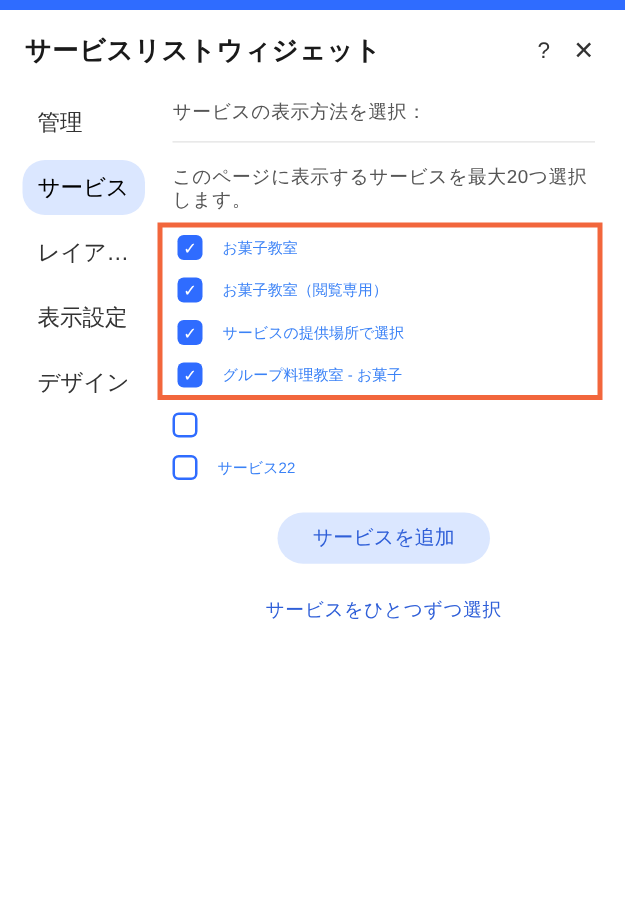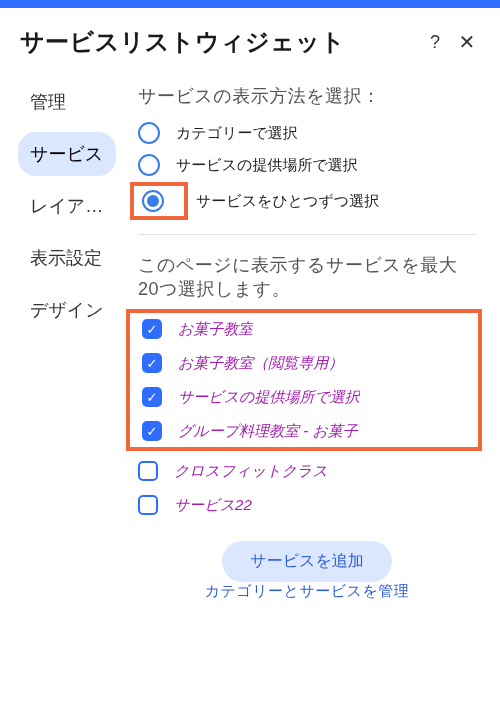"サービスリストウィジェット" .header-title { font-size: 24px -> 21px }
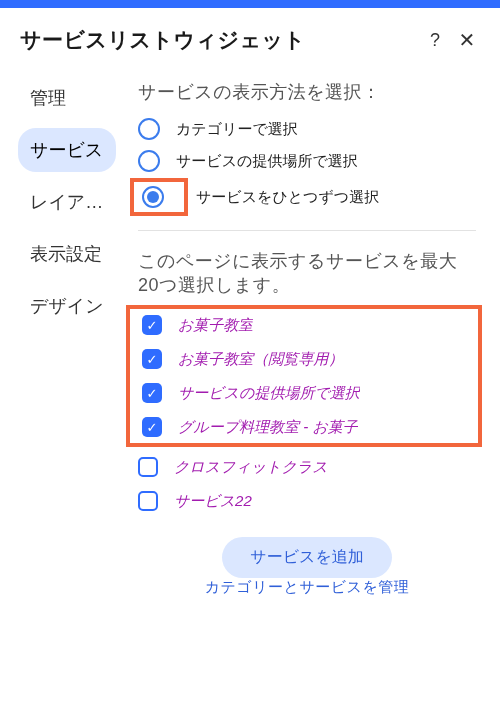"サービスの表示方法を選択：" .section-label { font-size: 18px -> 15px }
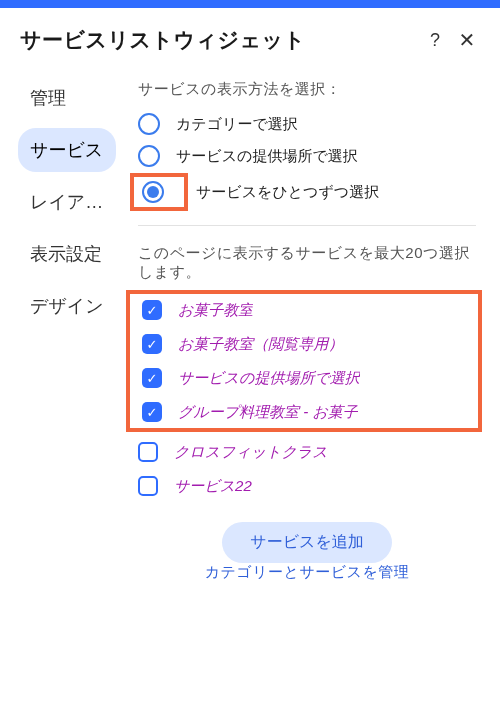"カテゴリーで選択" div.radio-group { html: <div> <div> <div></div> <div>カテゴリーで選択</div> </div> <div> <div></div> <div>サービスの提供場所で選択</div> </div> <div> <div> <div> <div></div> </div> </div> <div>サービスをひとつずつ選択</div> </div> </div> -> none }
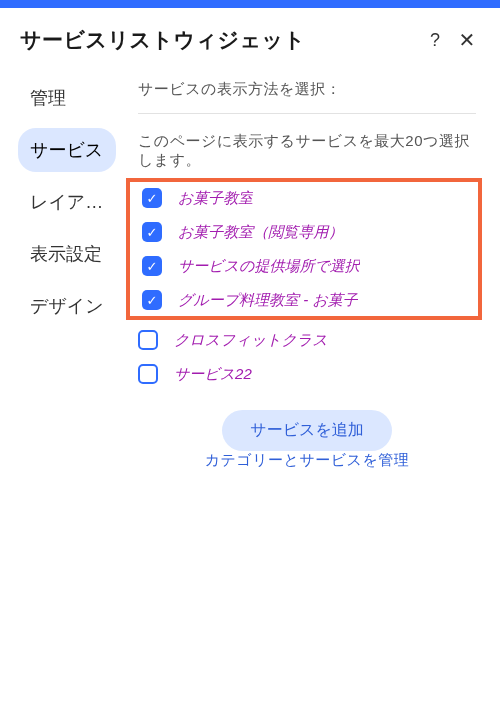"お菓子教室" .check-label { color: #a21caf -> #3b82f6; font-size: 15px -> 12px; font-style: italic -> none }
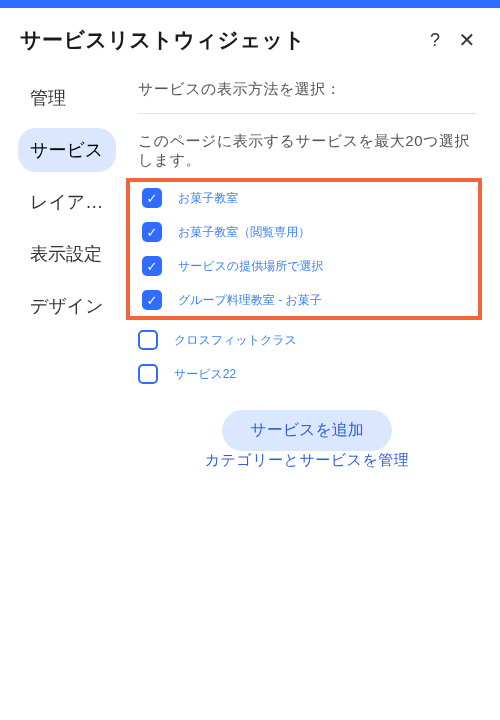"クロスフィットクラス" div.check-label { html: <div>クロスフィットクラス</div> -> none }
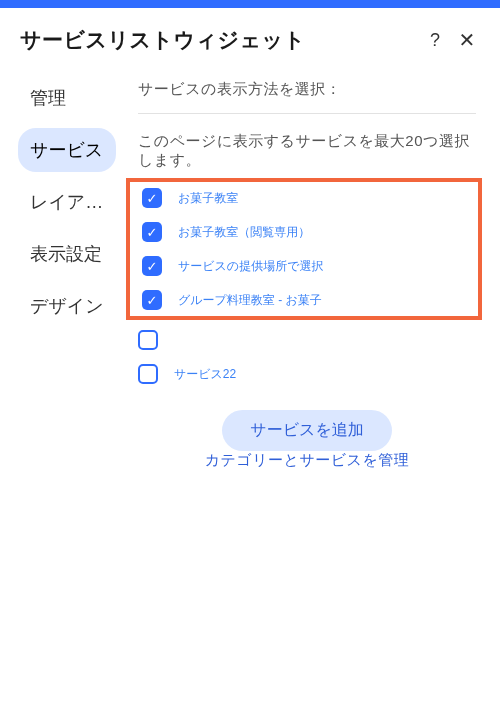"サービスを追加" .add-btn { margin-bottom: 0 -> 28px }
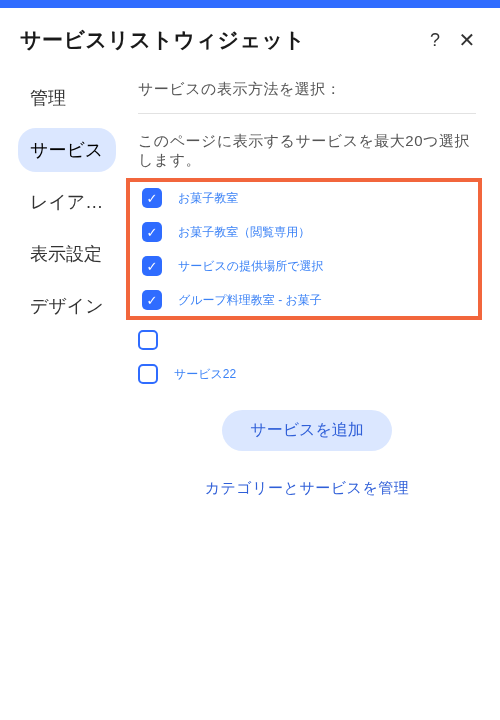"カテゴリーとサービスを管理" div.manage-link { text: カテゴリーとサービスを管理 -> サービスをひとつずつ選択 }
